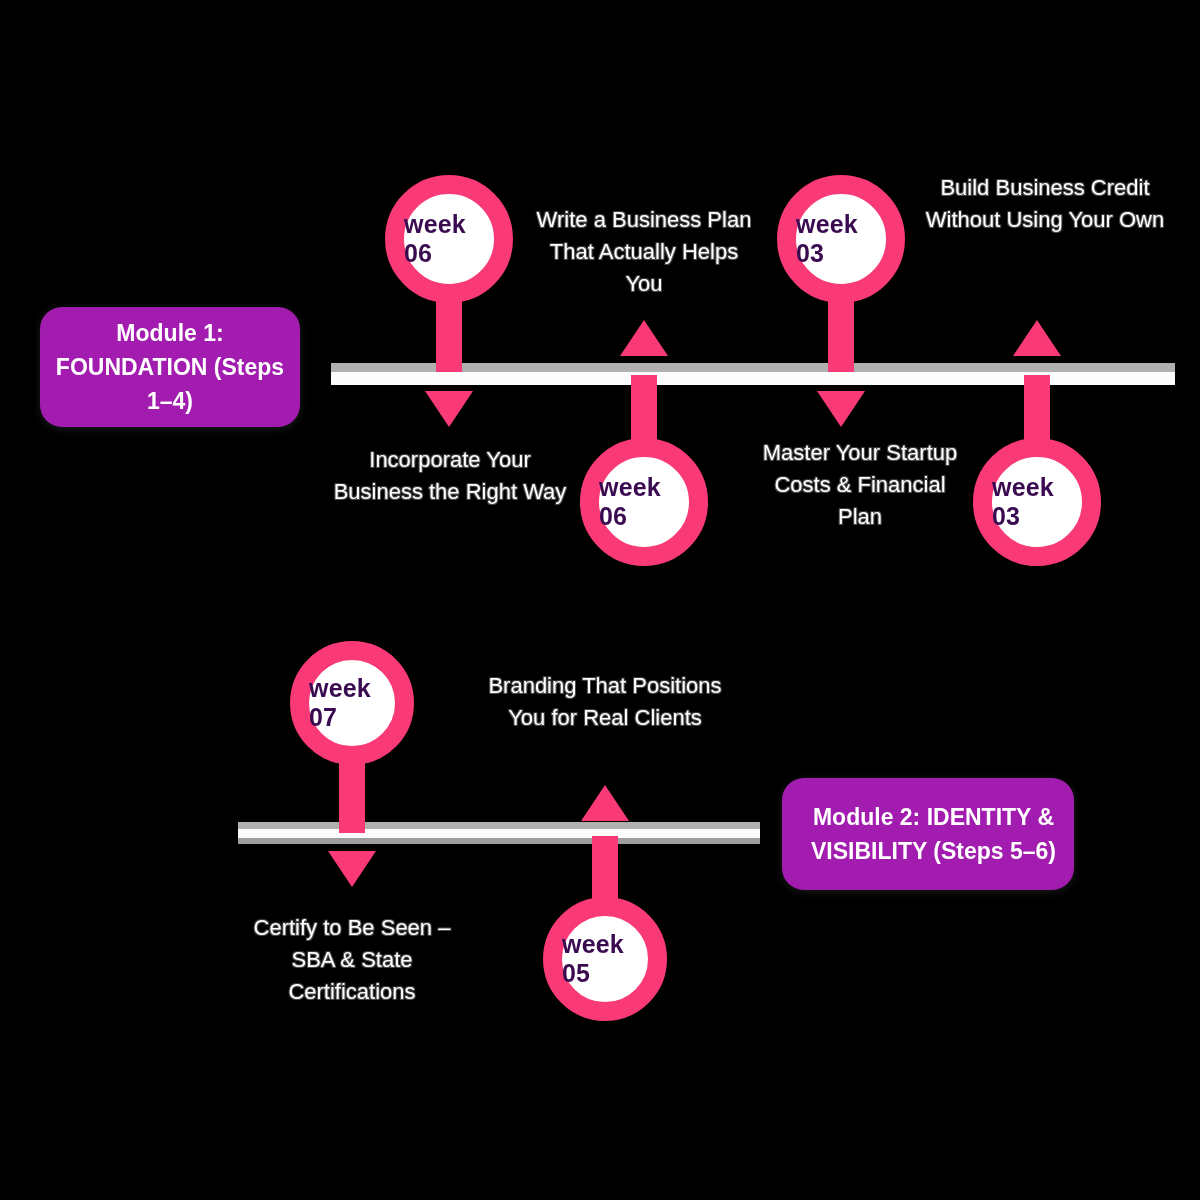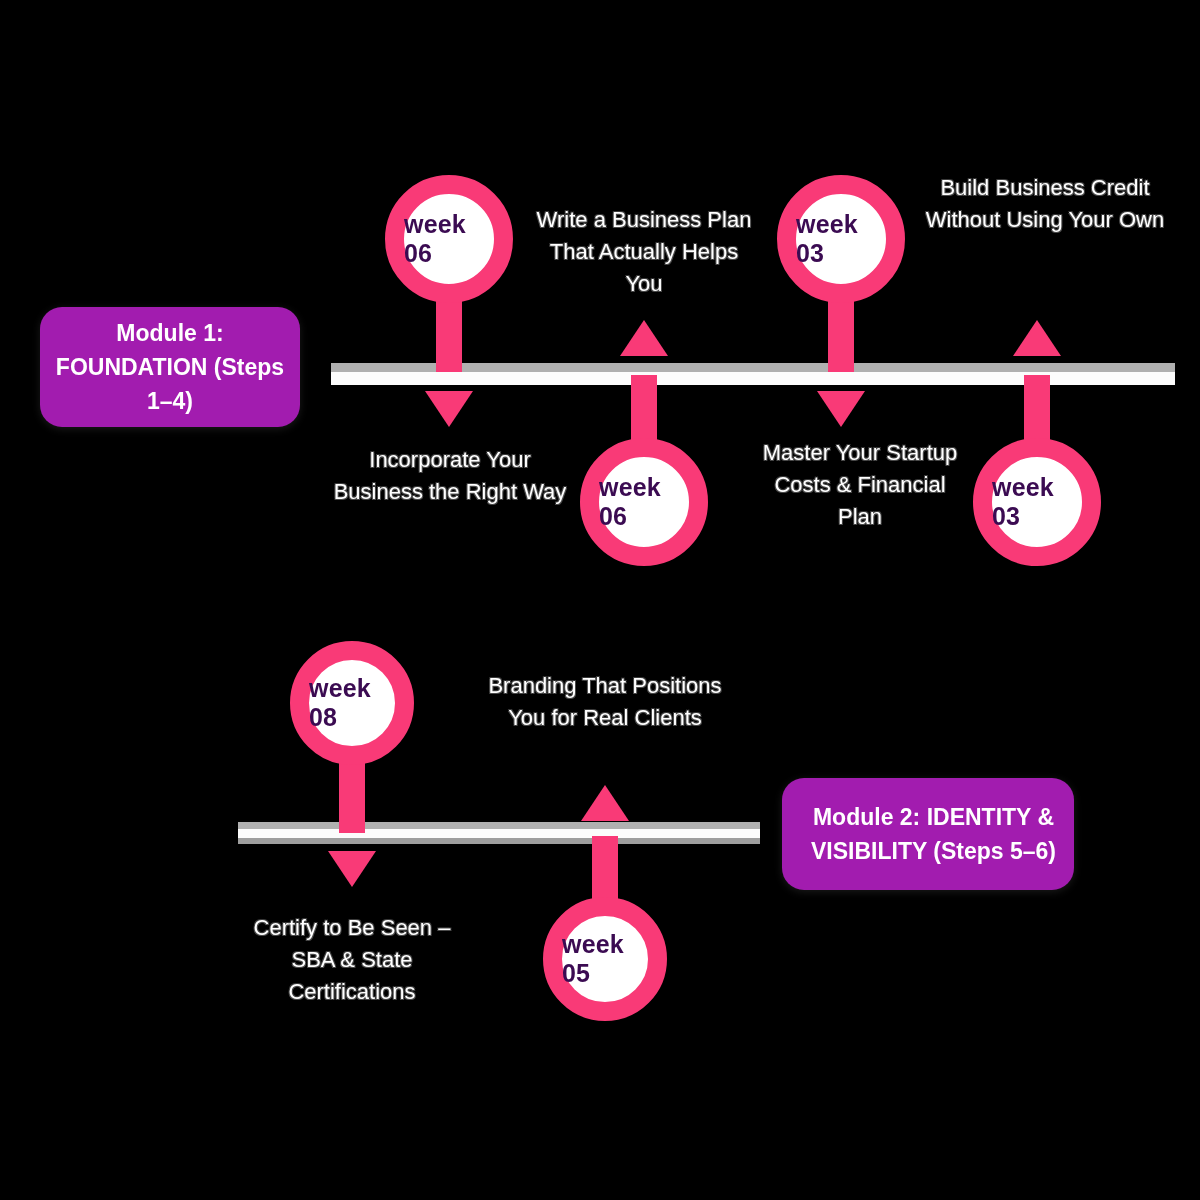"week 08" span { text: 08 -> 07 }
